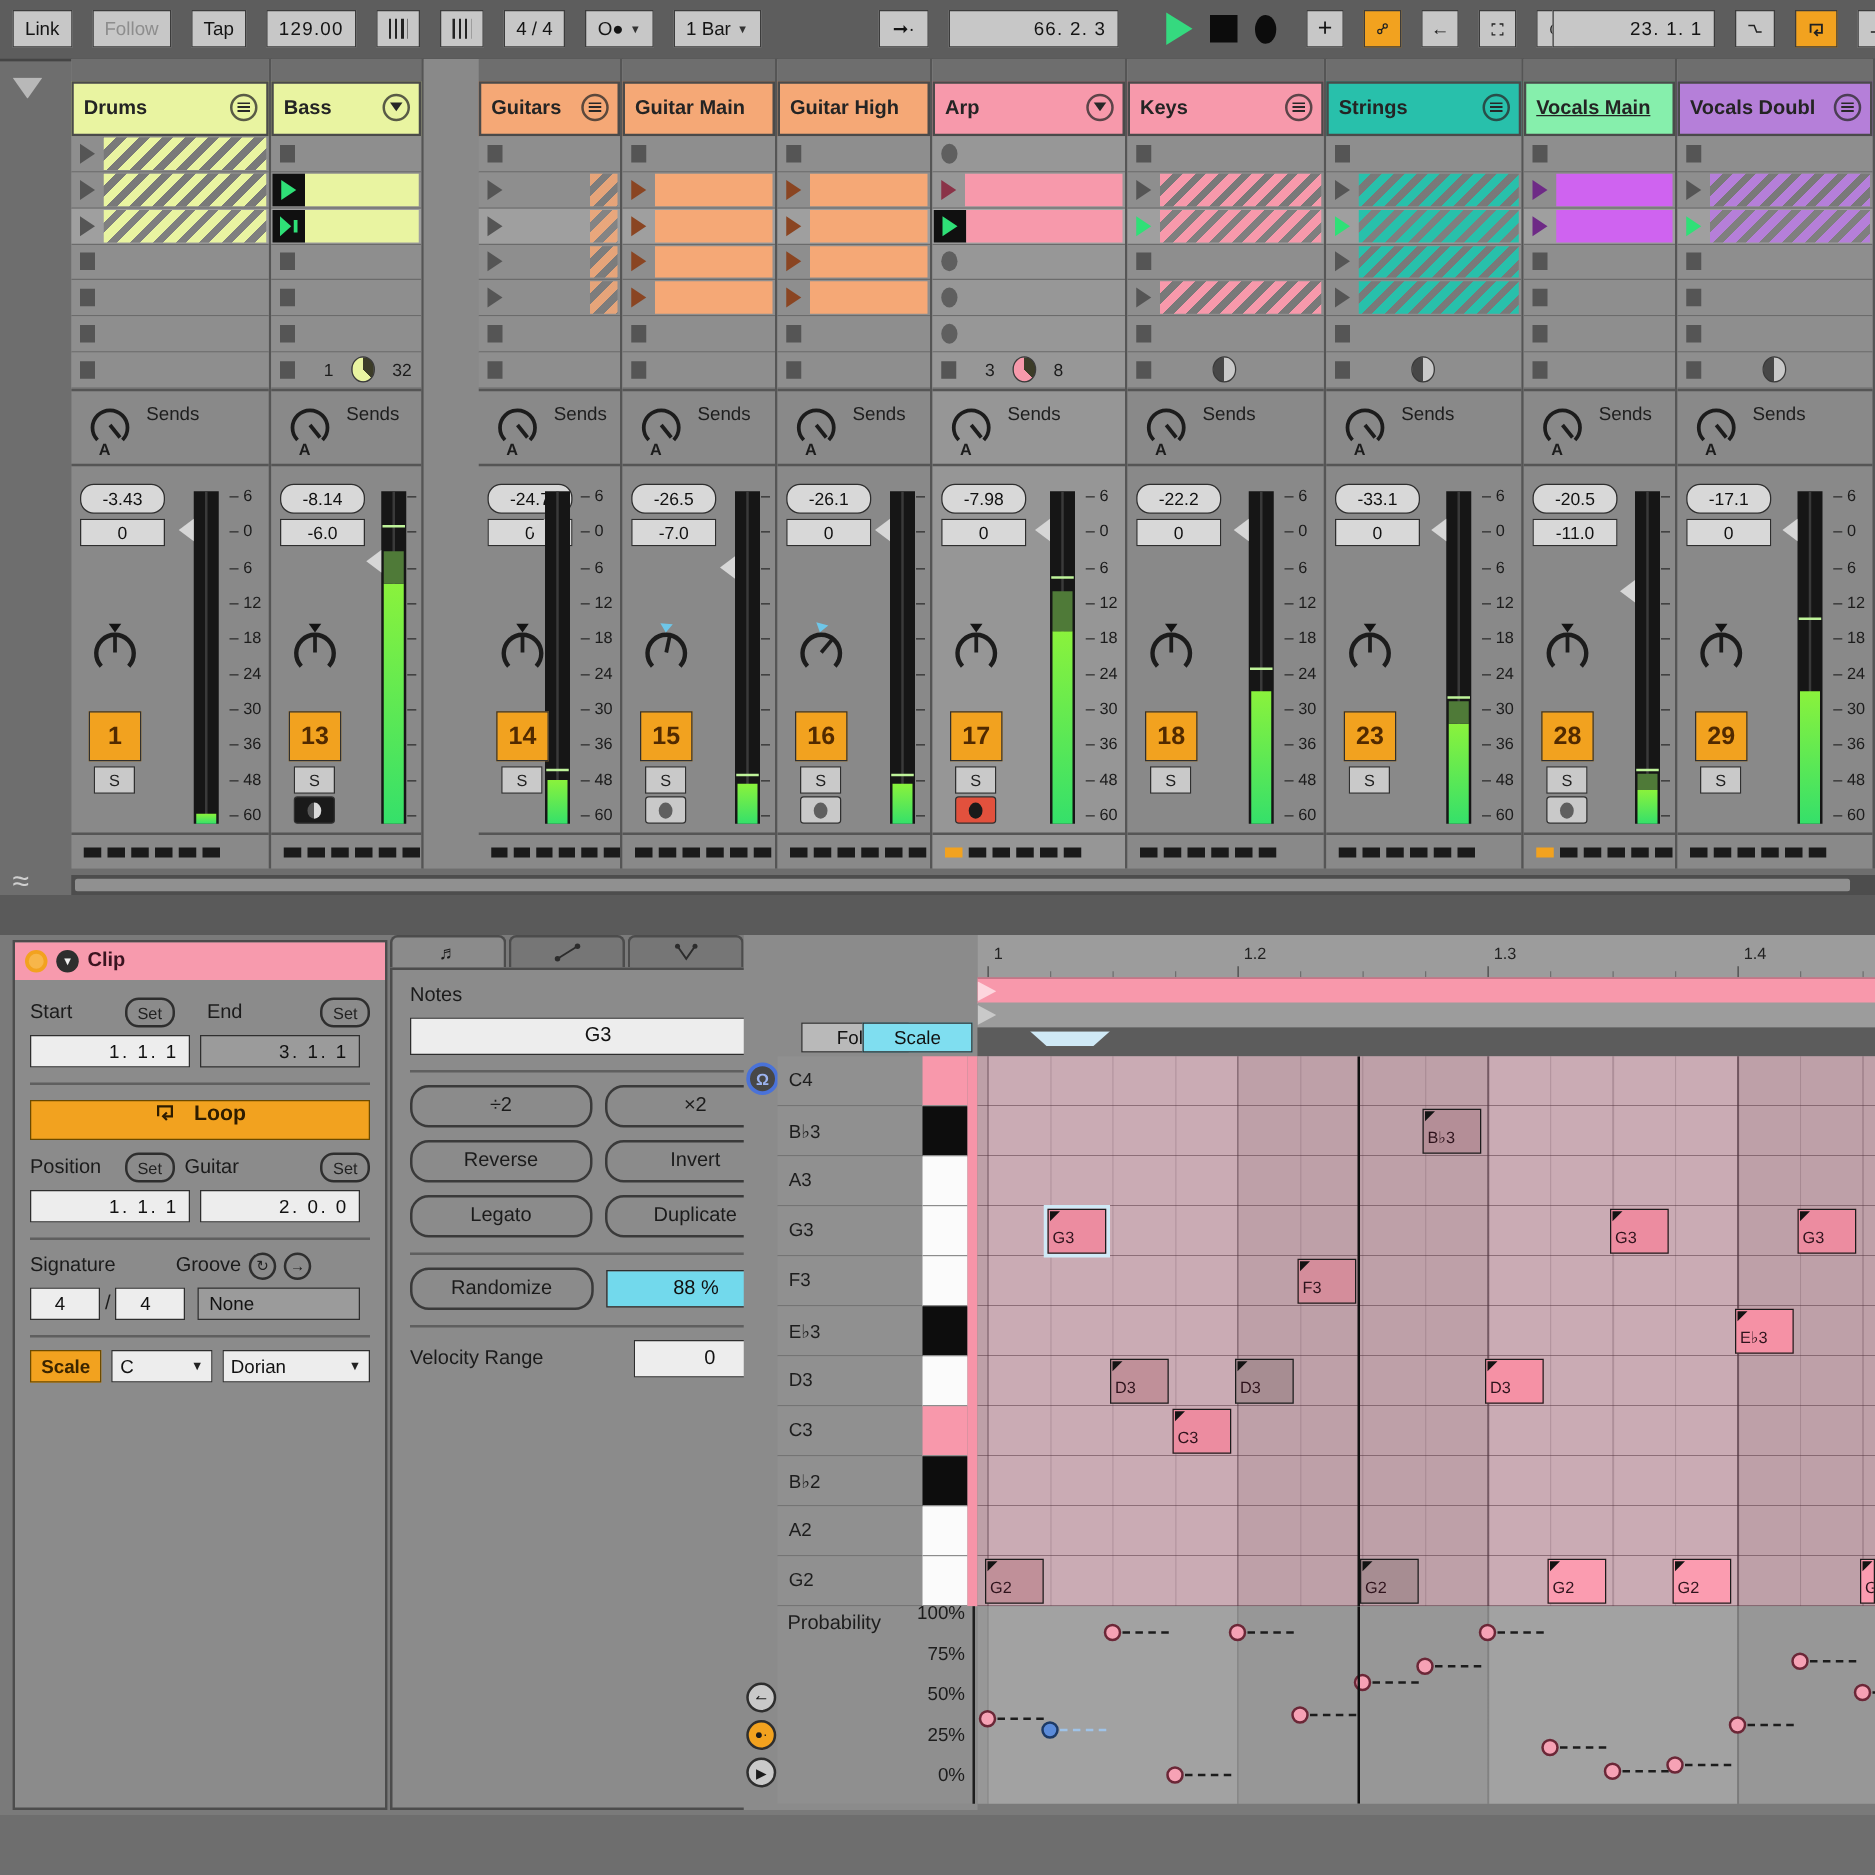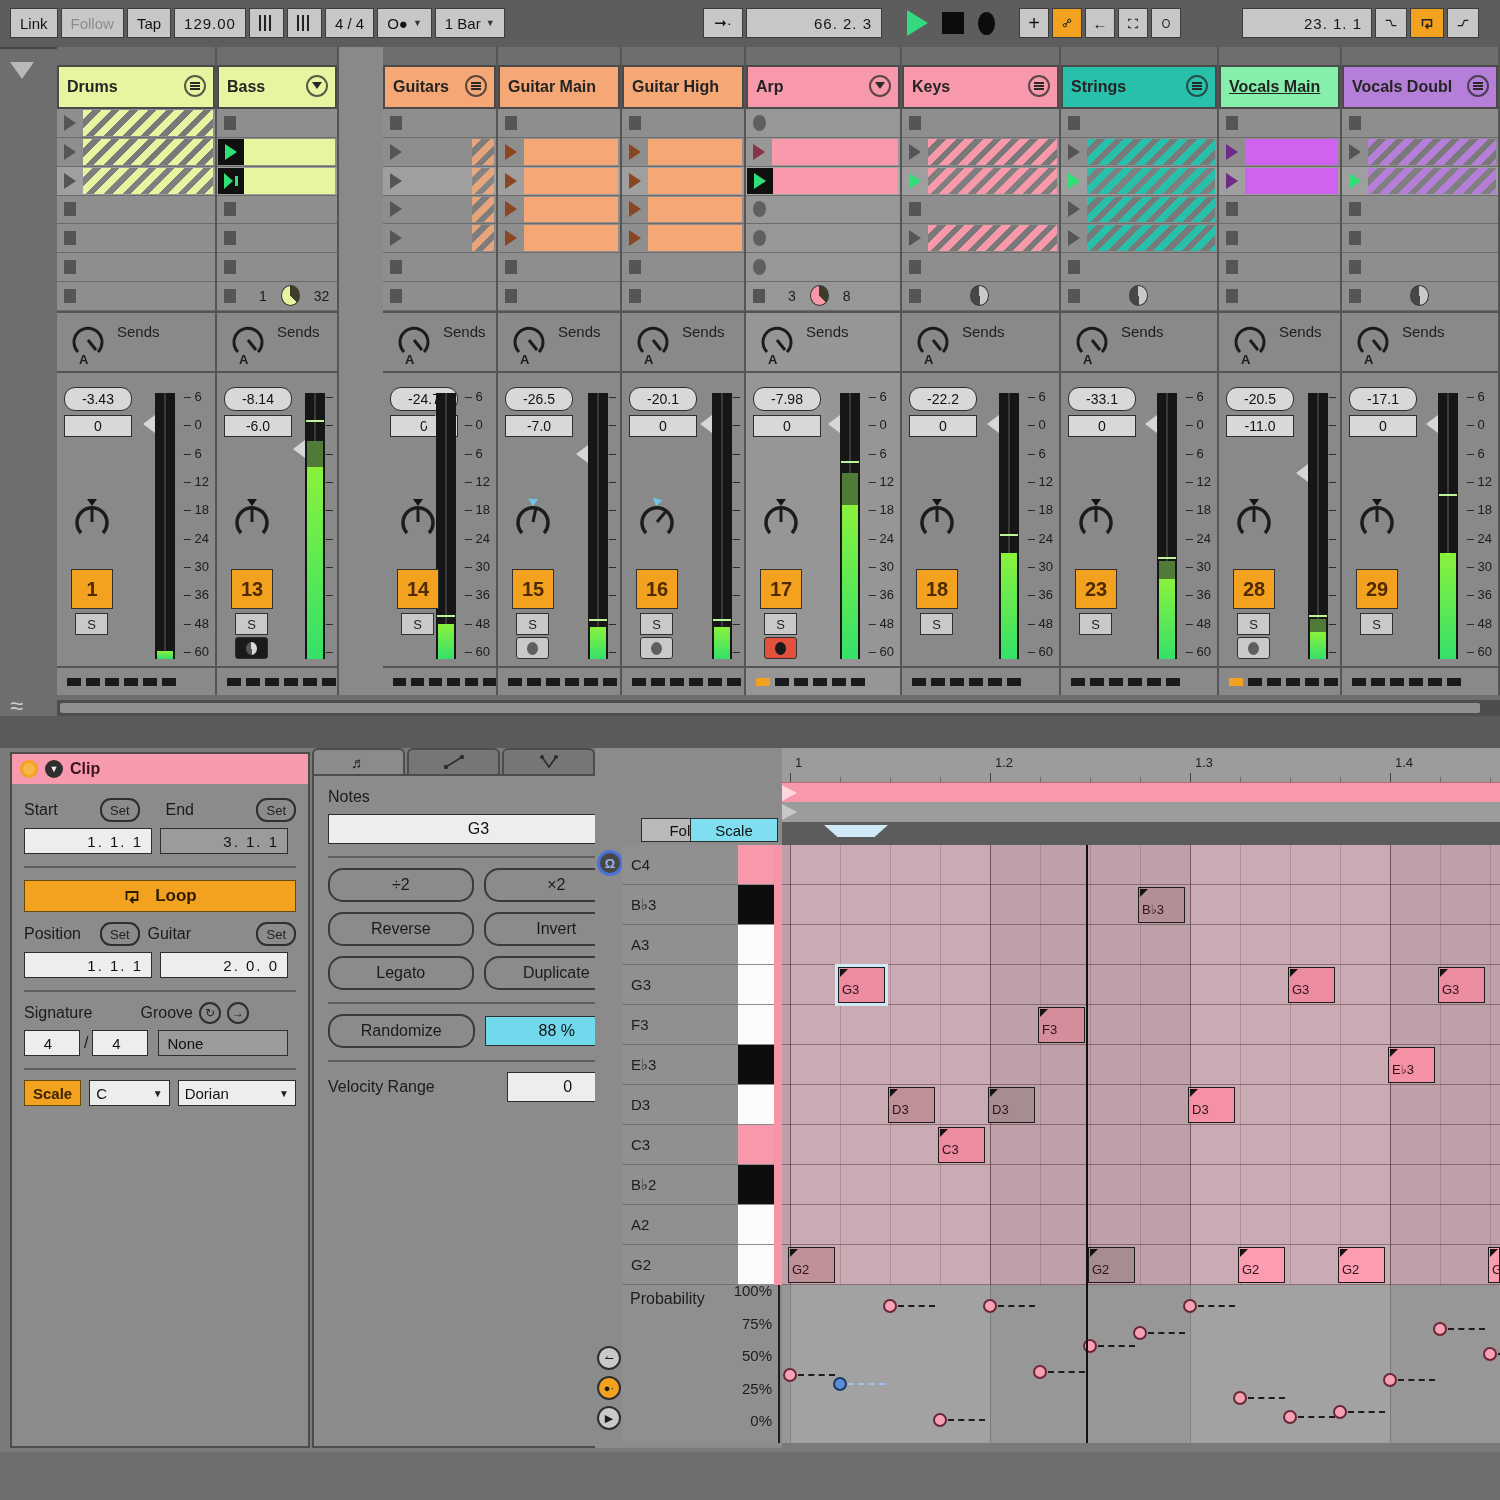"Link" .tbtn { margin-right: 3px -> 16px }
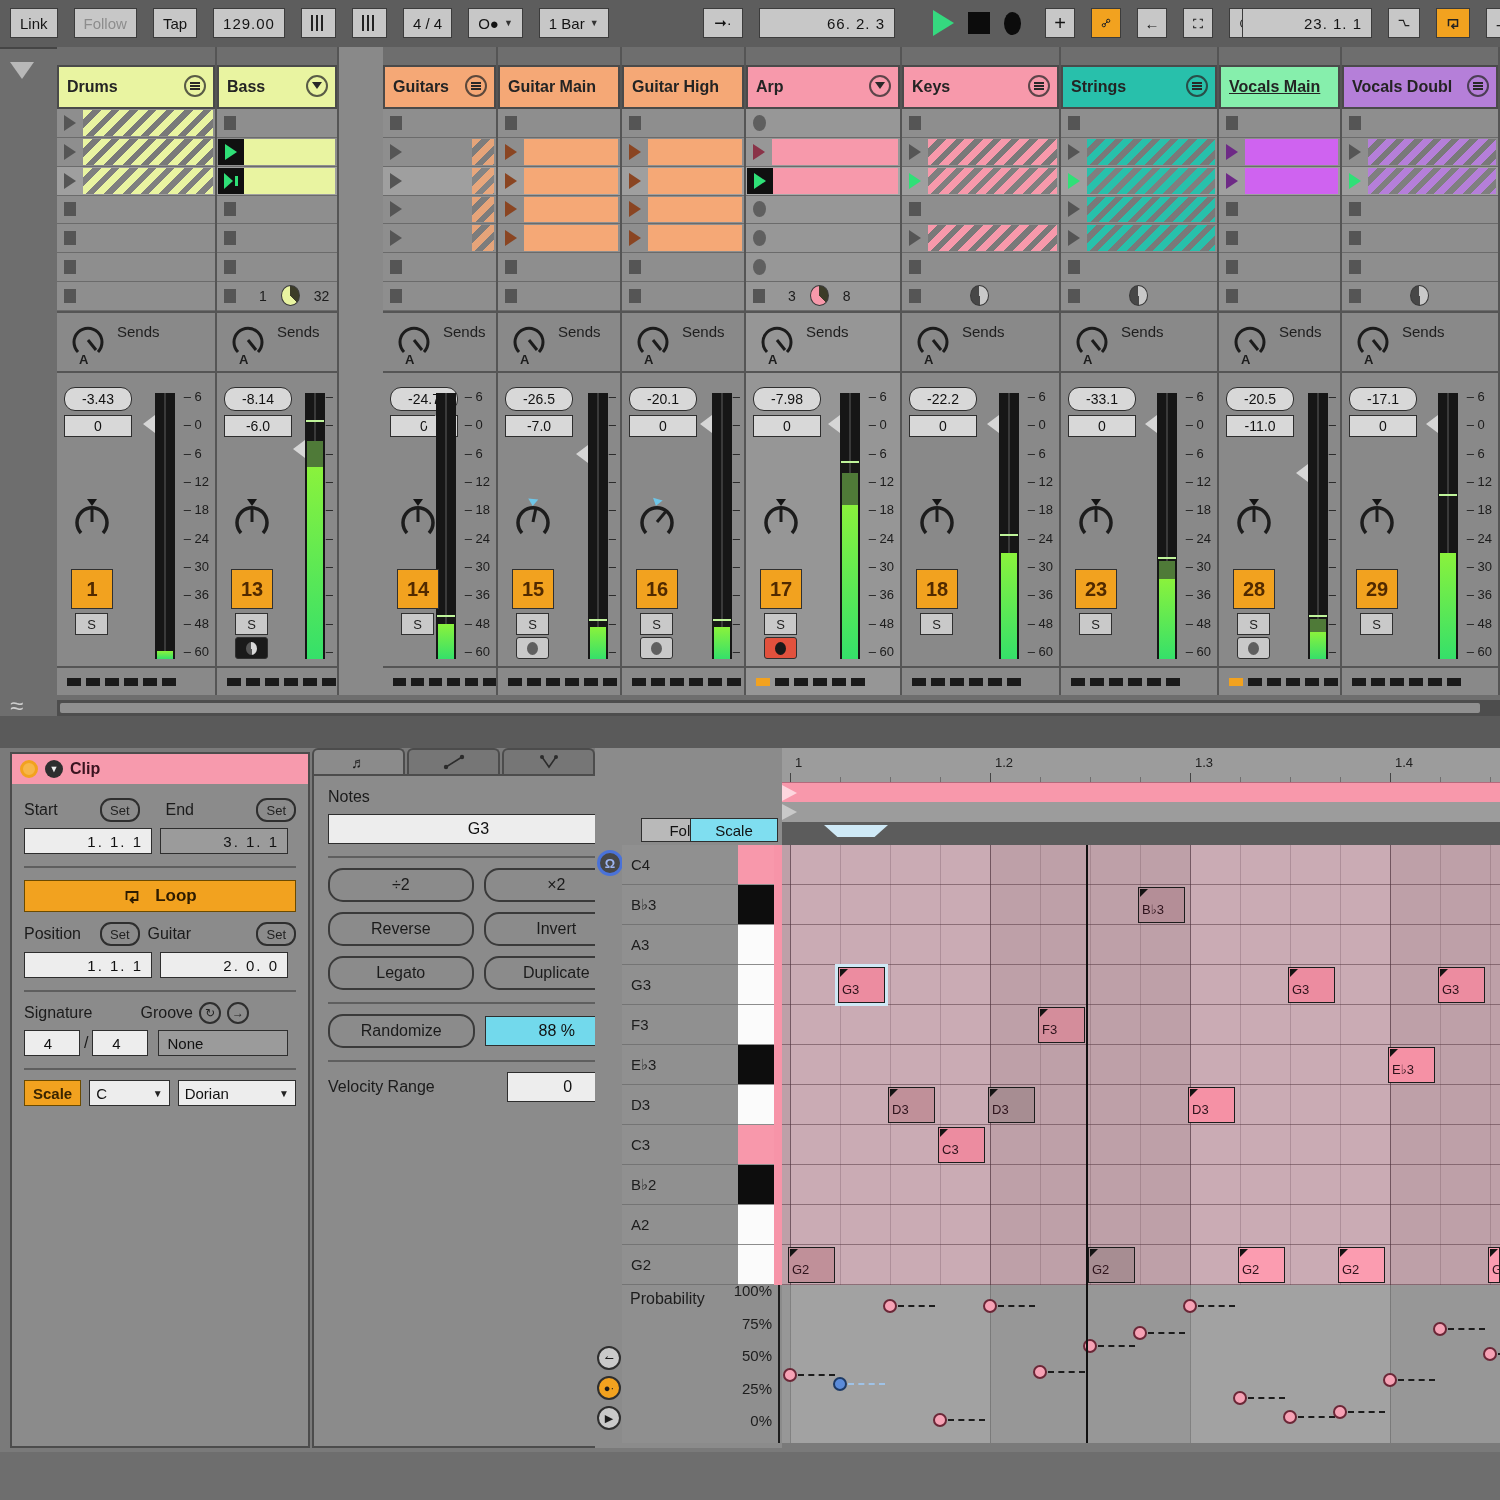"-20.1" div.pill { text: -20.1 -> -26.1 }
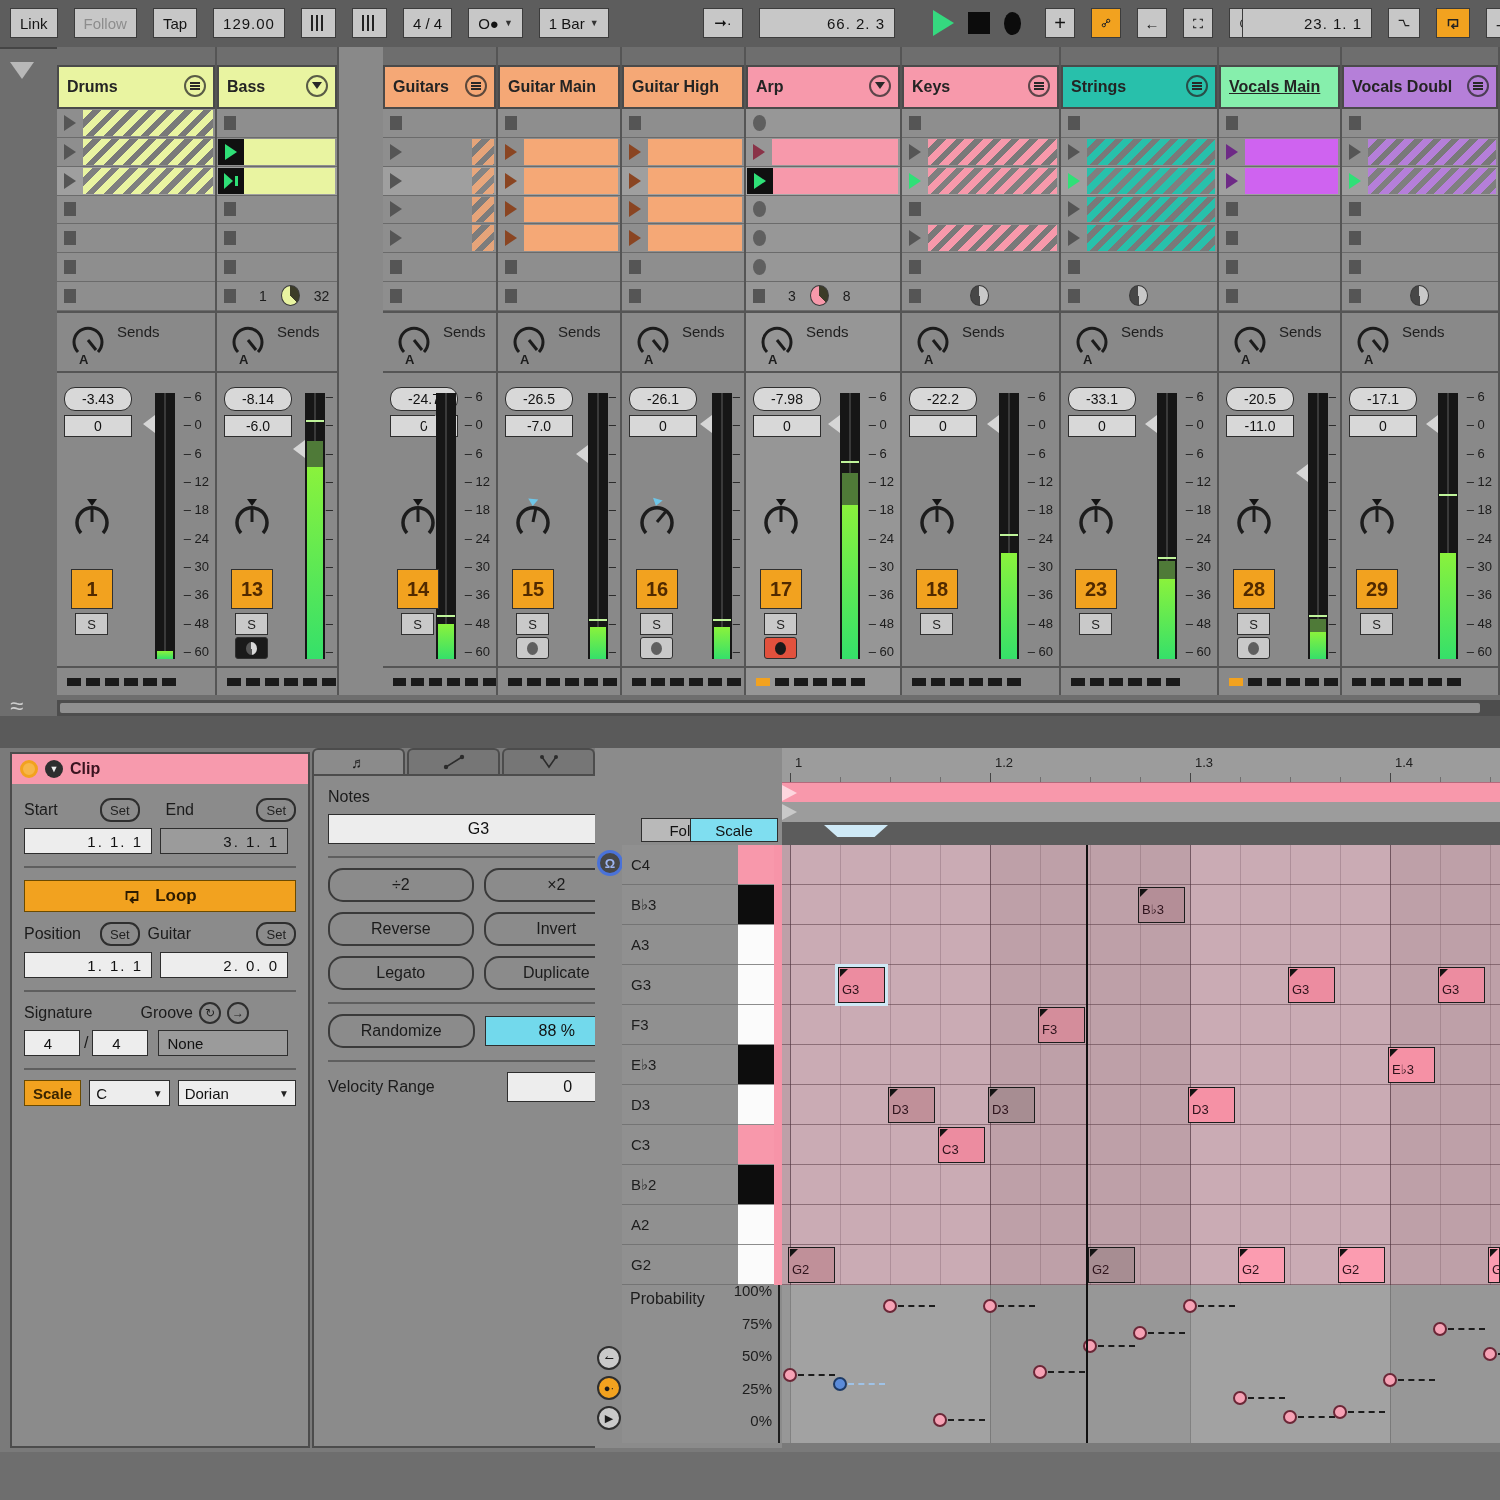"Loop" .loopbtn { align-items: center -> flex-start }
